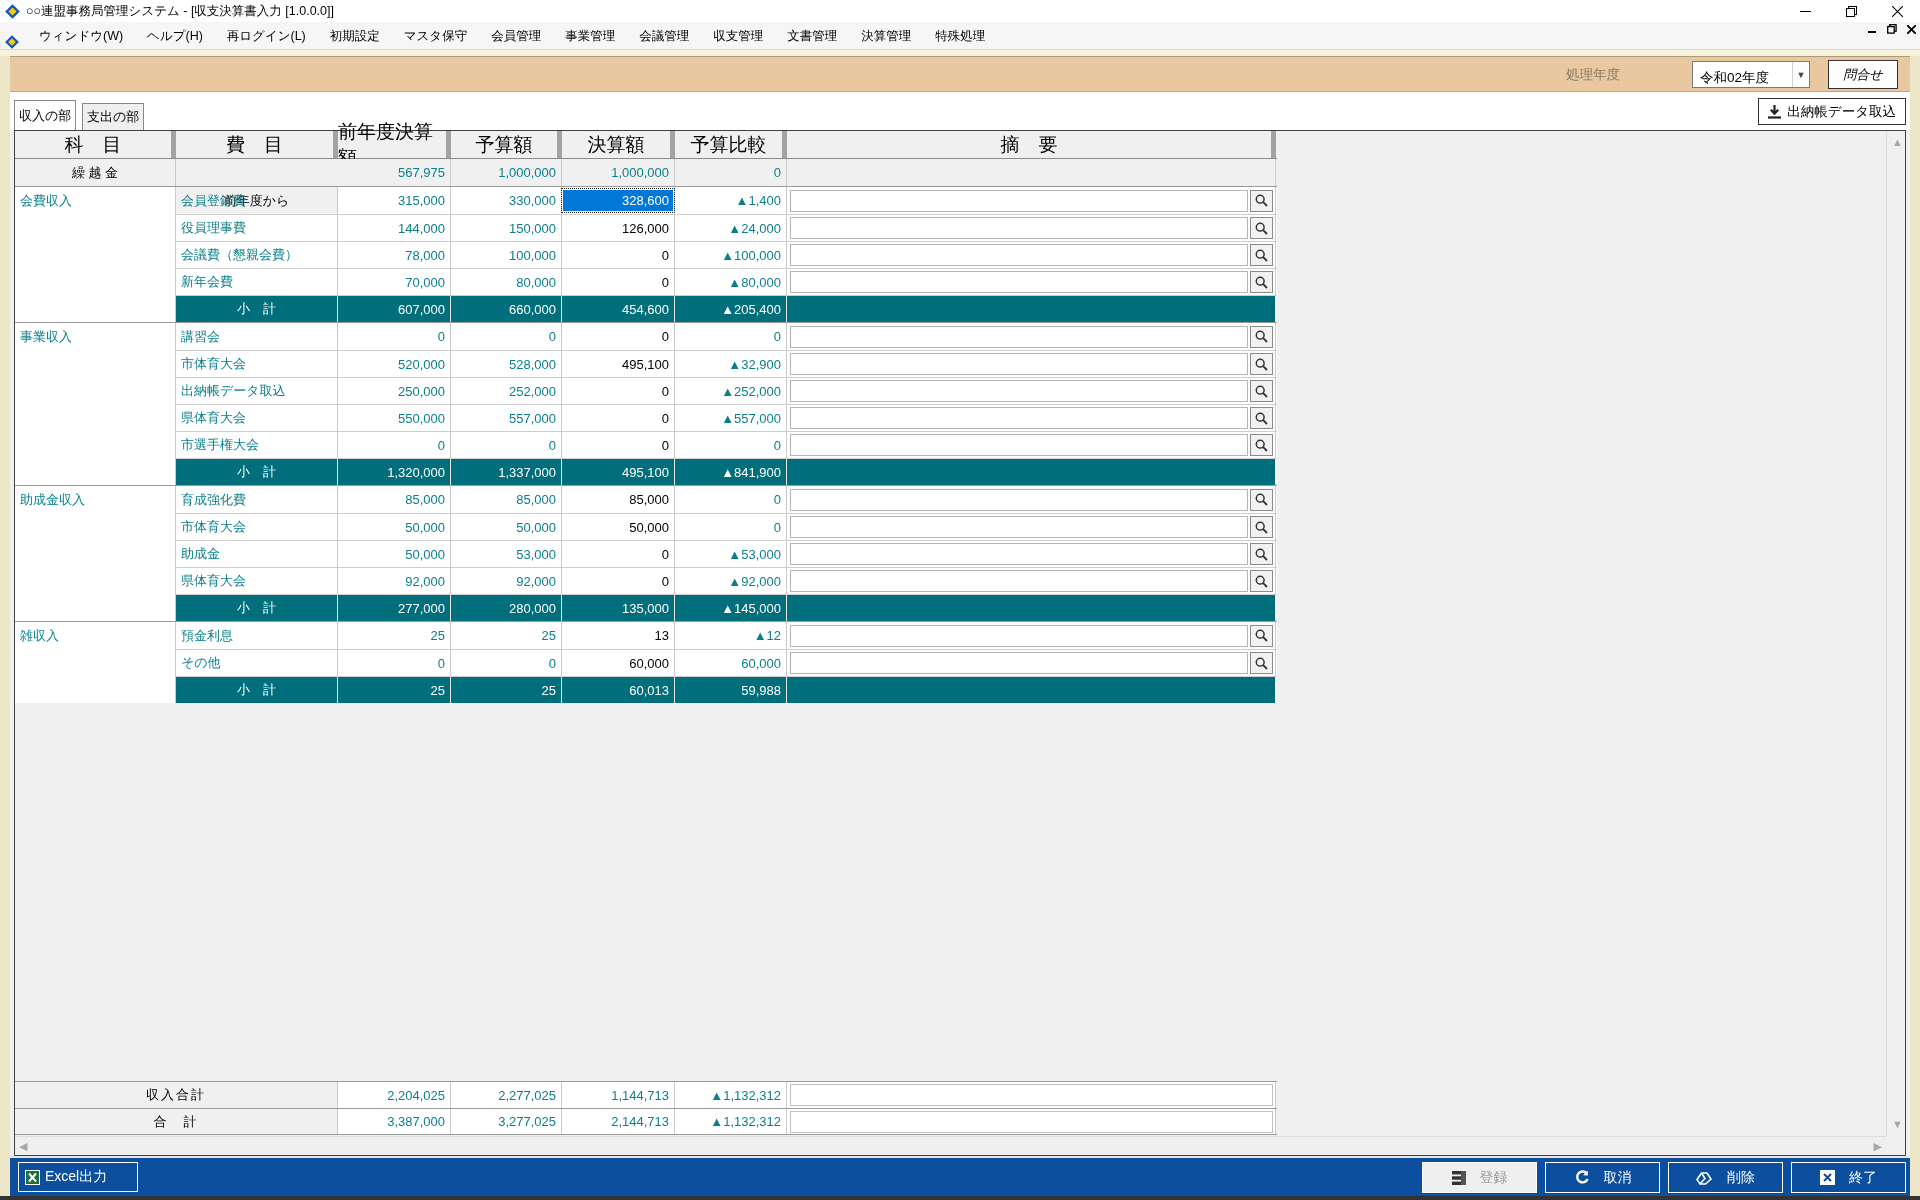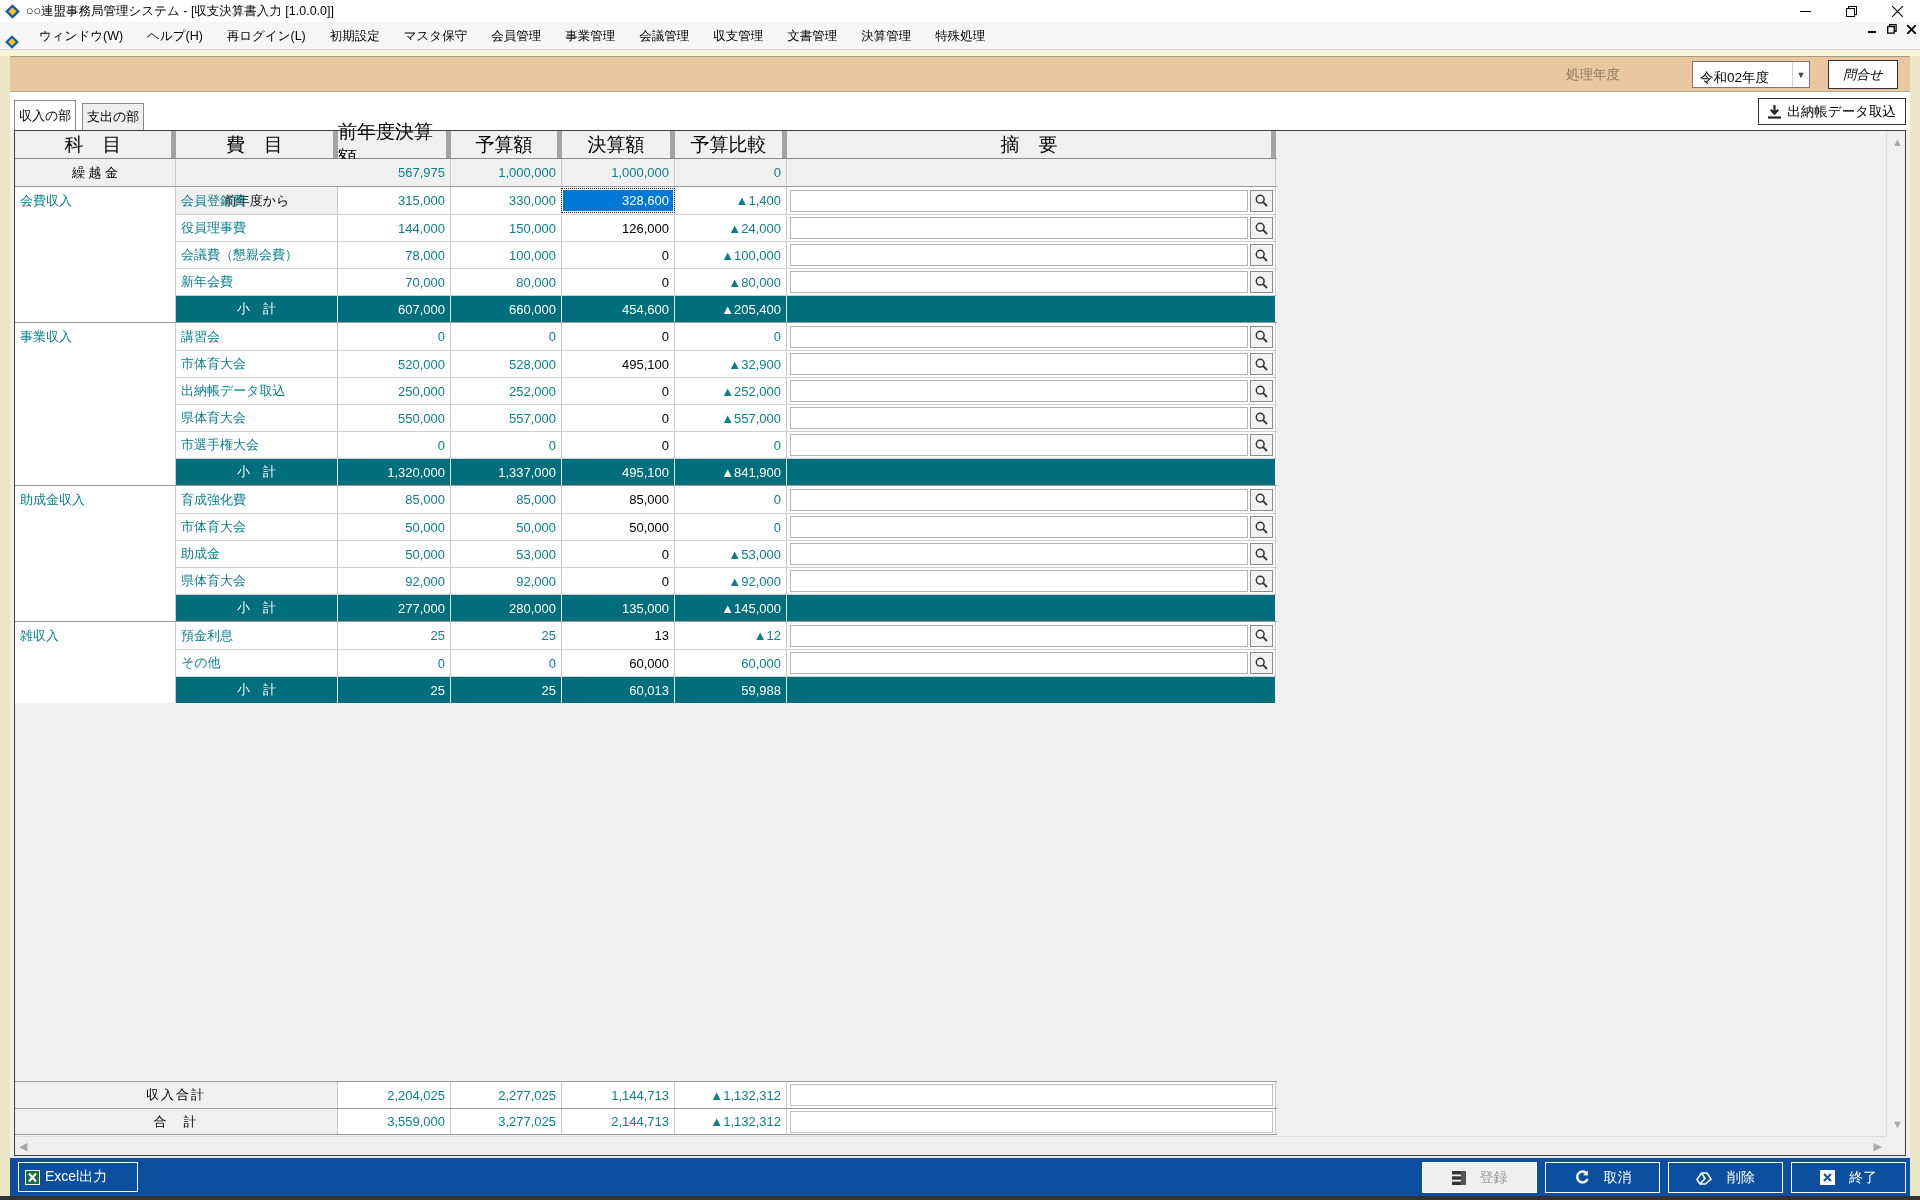"3,559,000" div.cell { text: 3,559,000 -> 3,387,000 }
